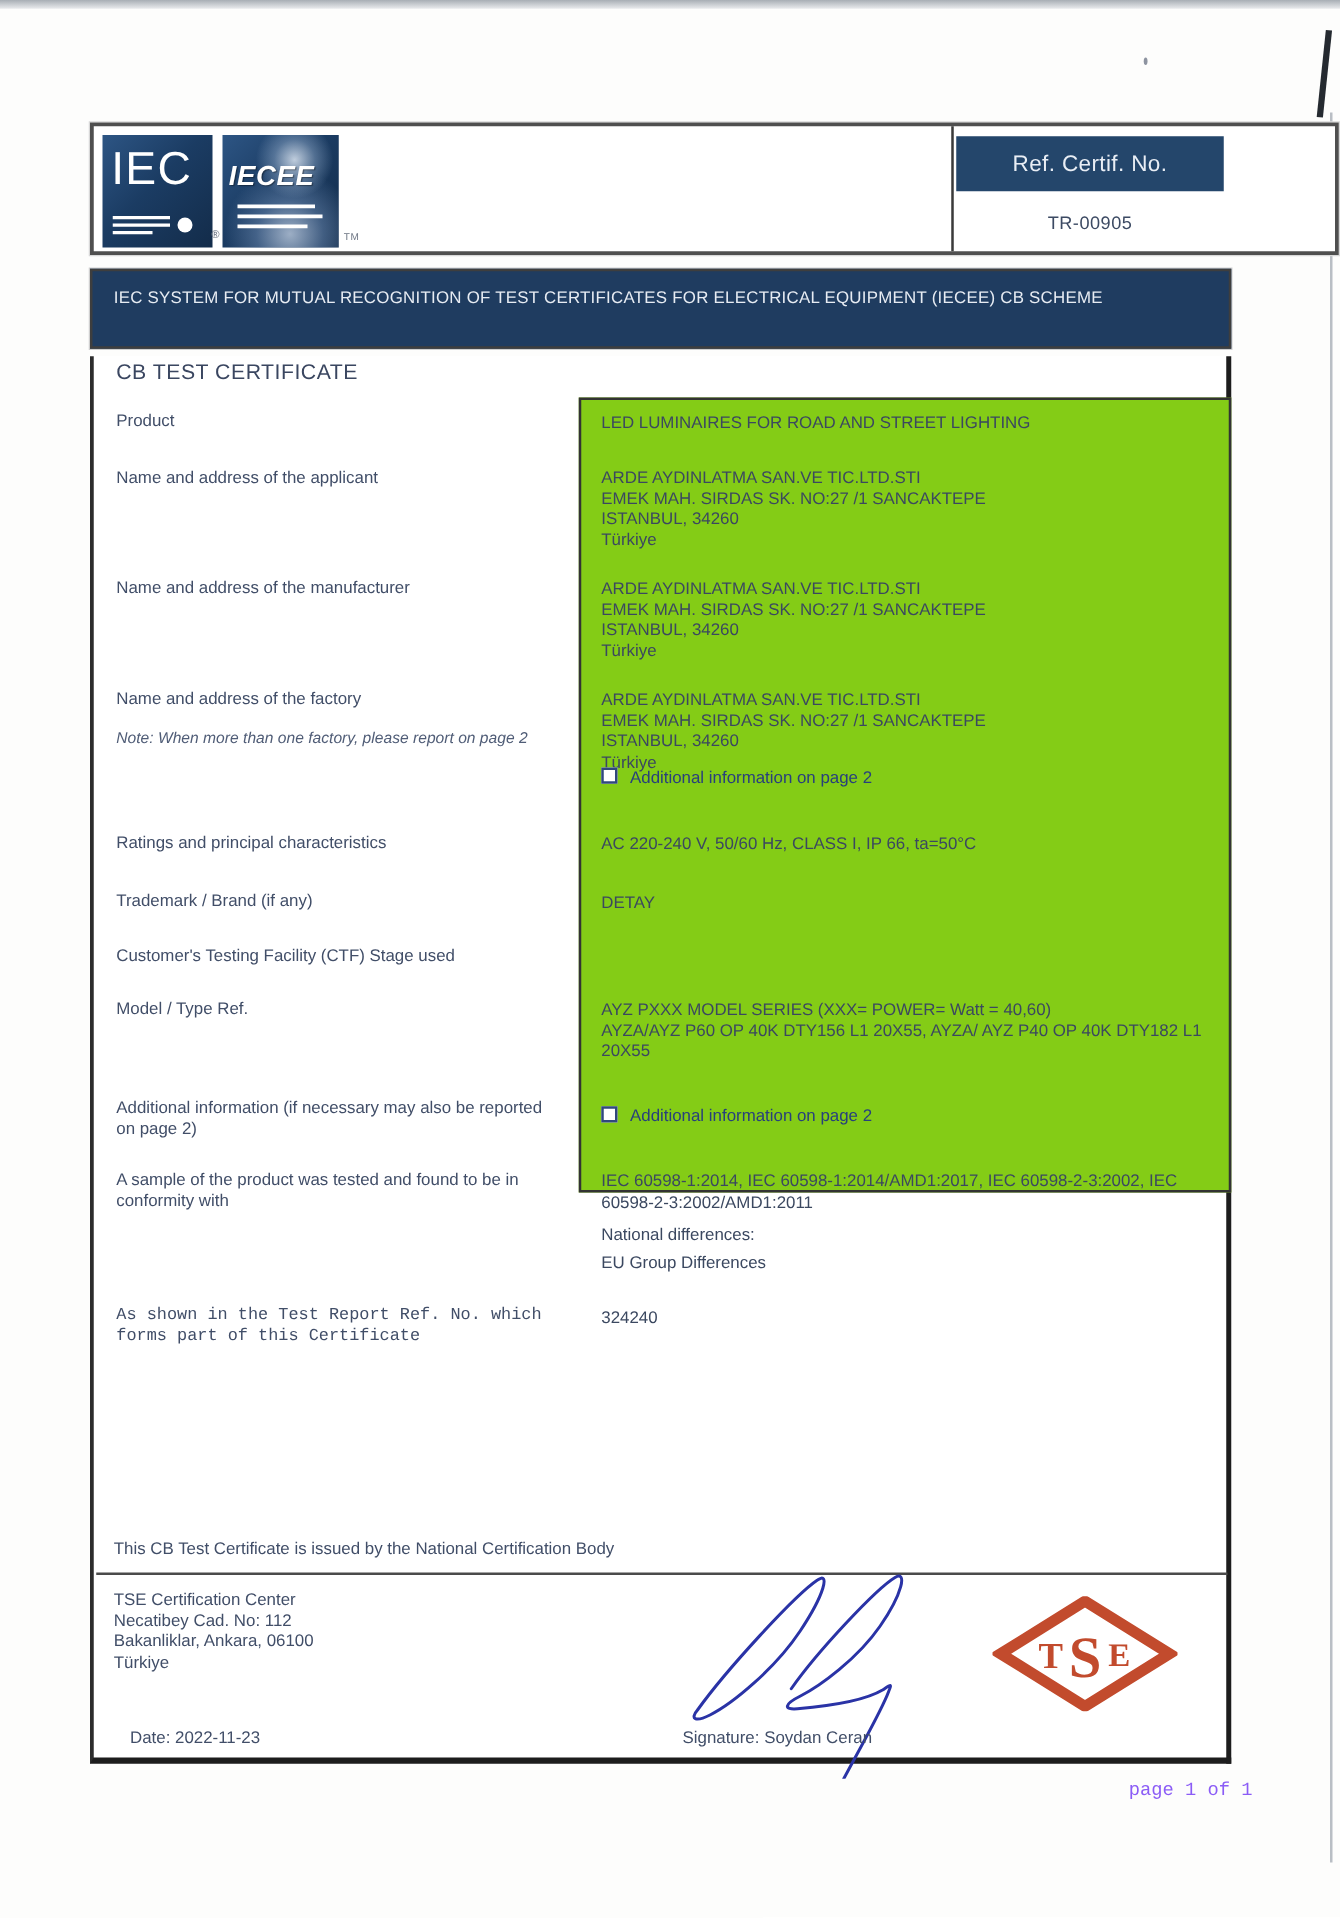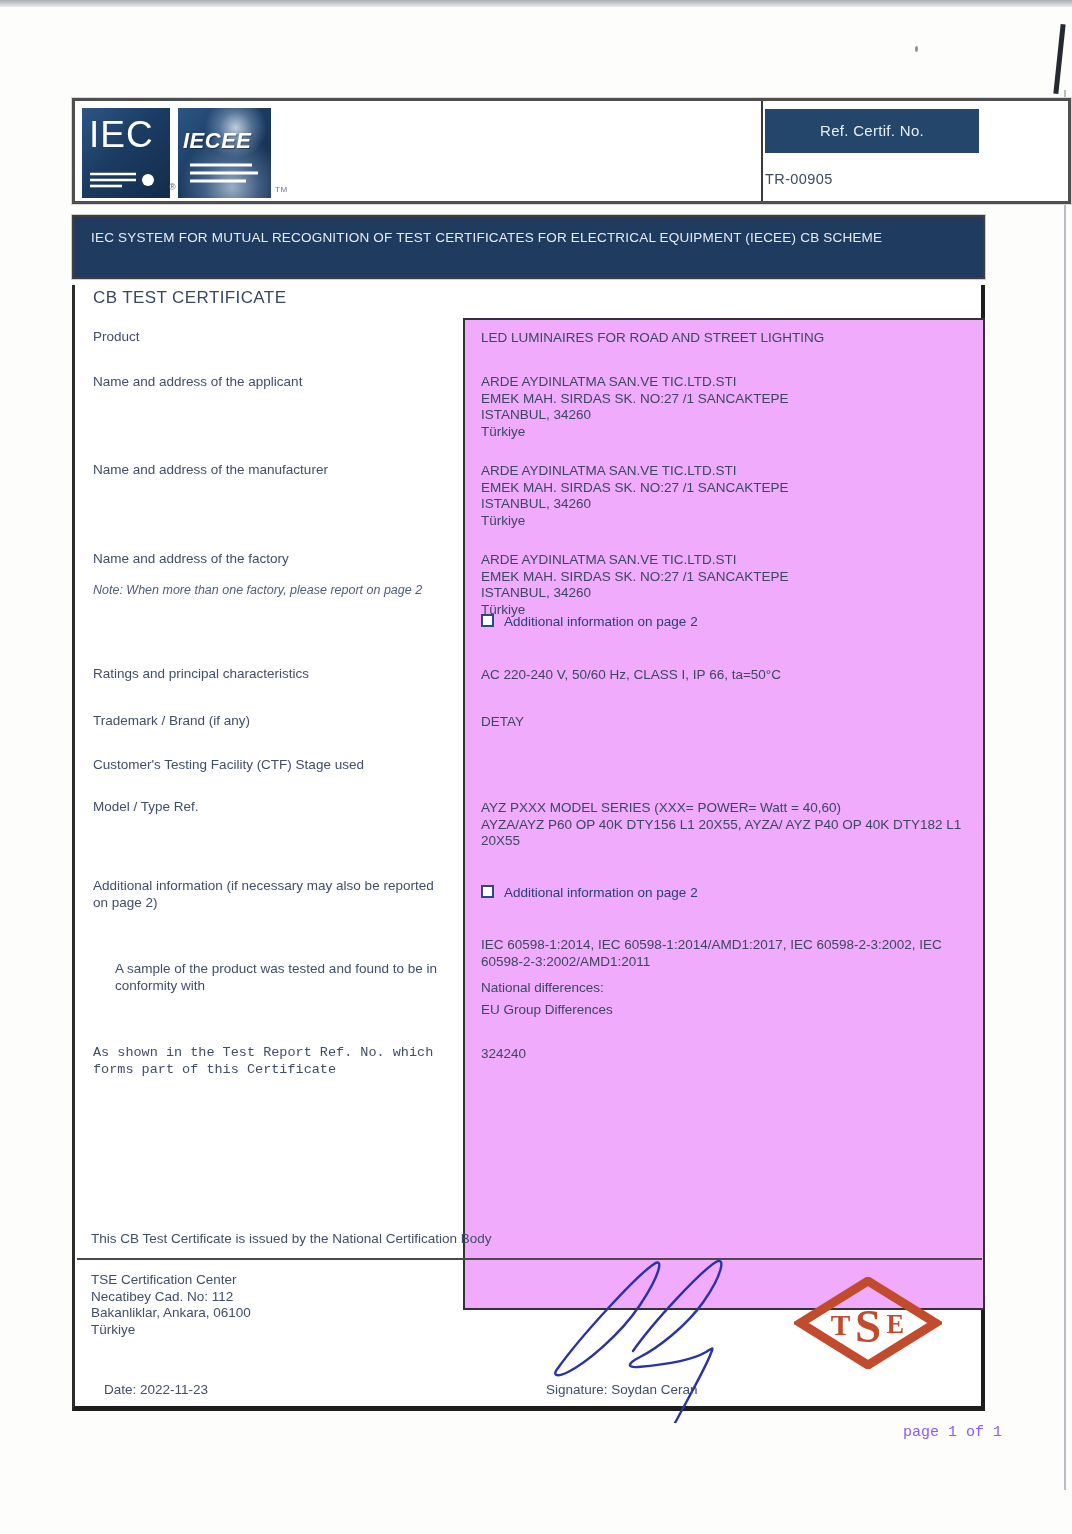"Ref. Certif. No." .ref-head { font-size: 15px -> 18px }
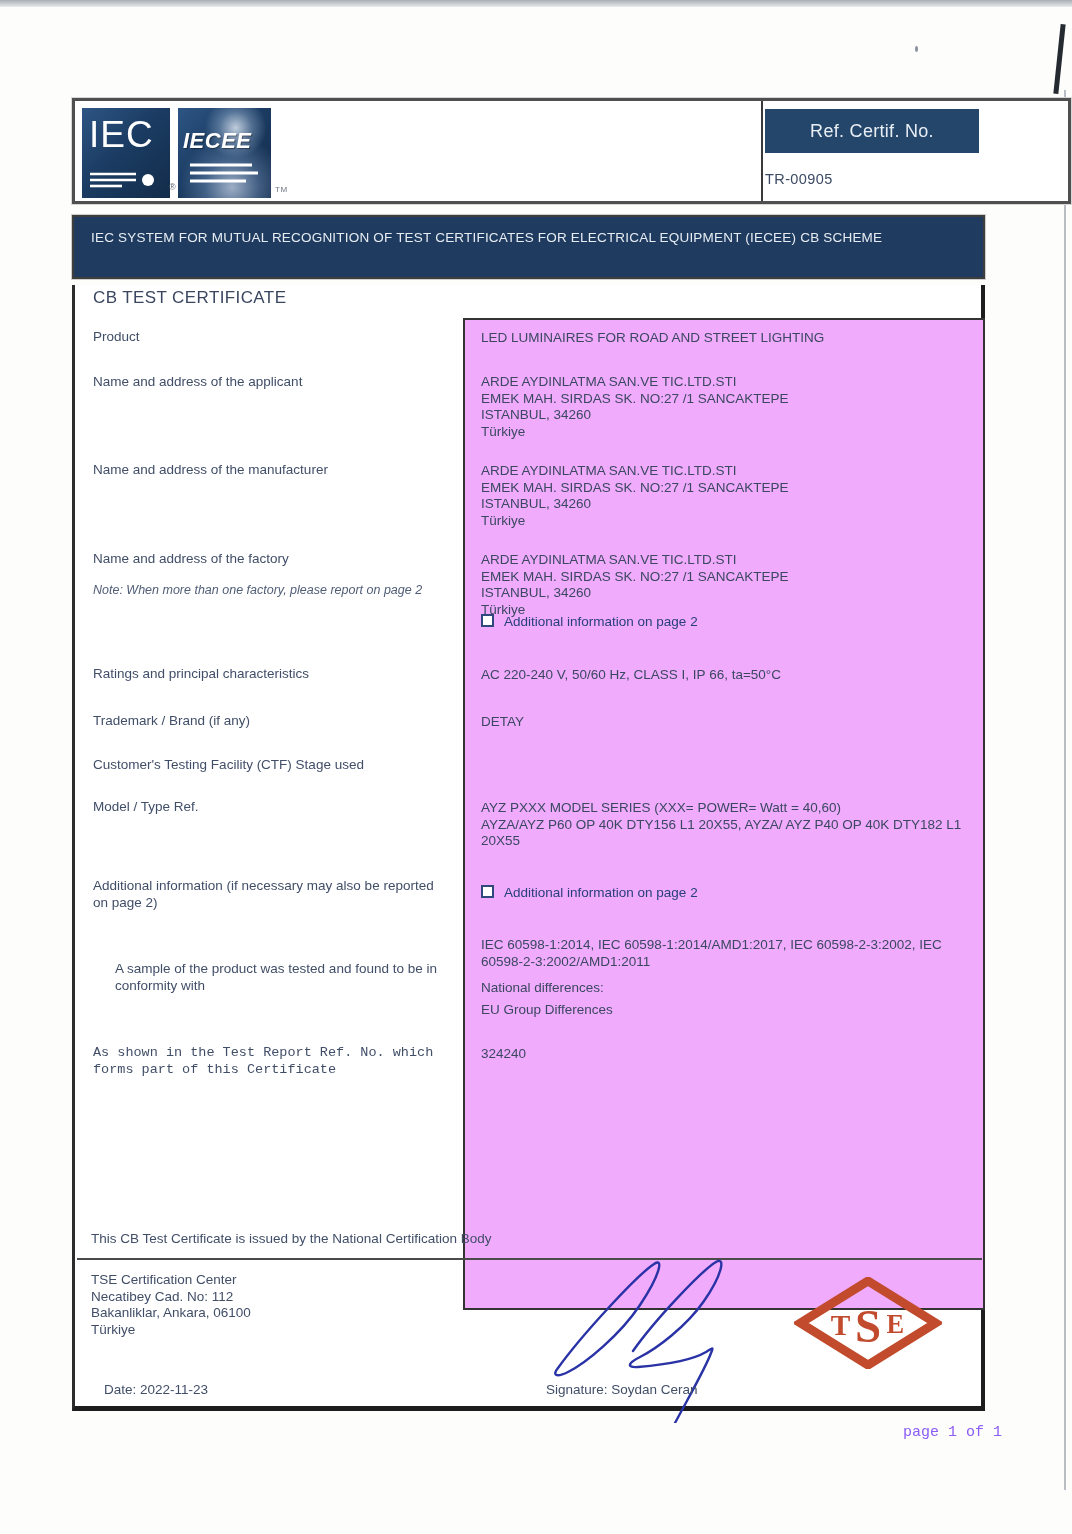"TR-00905" .ref-val { text-align: none -> center }
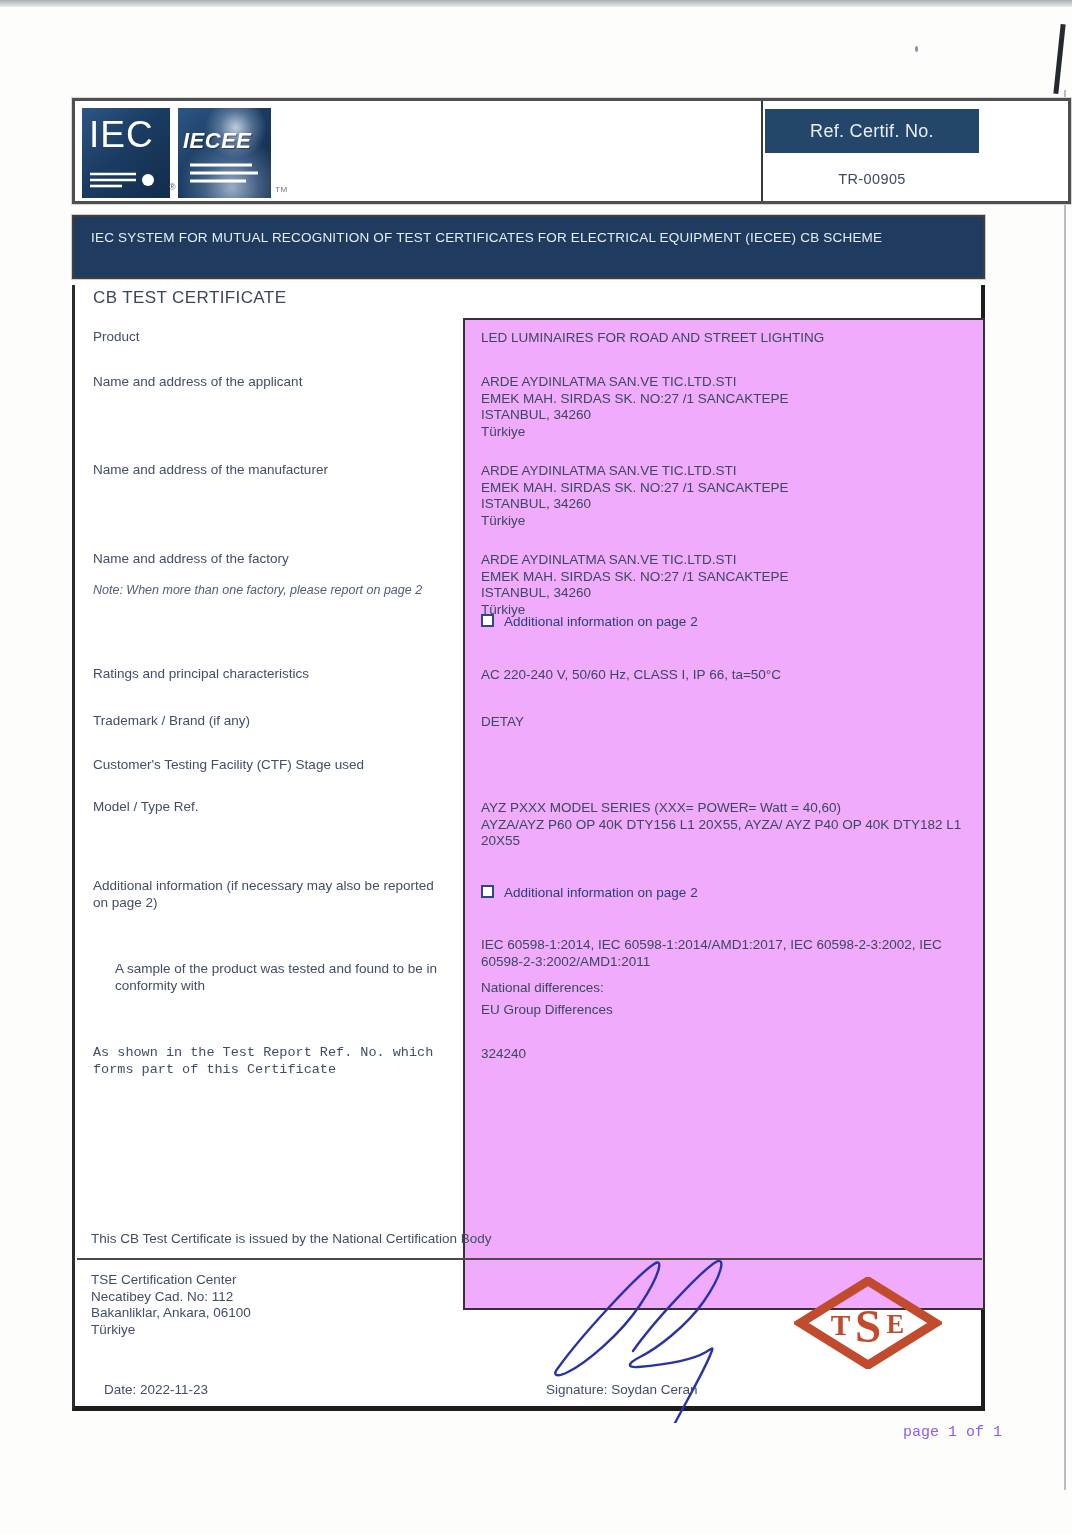"LED LUMINAIRES FOR ROAD AND" .value-box { background: #f0abfc -> #84cc16; height: 992px -> 636px }
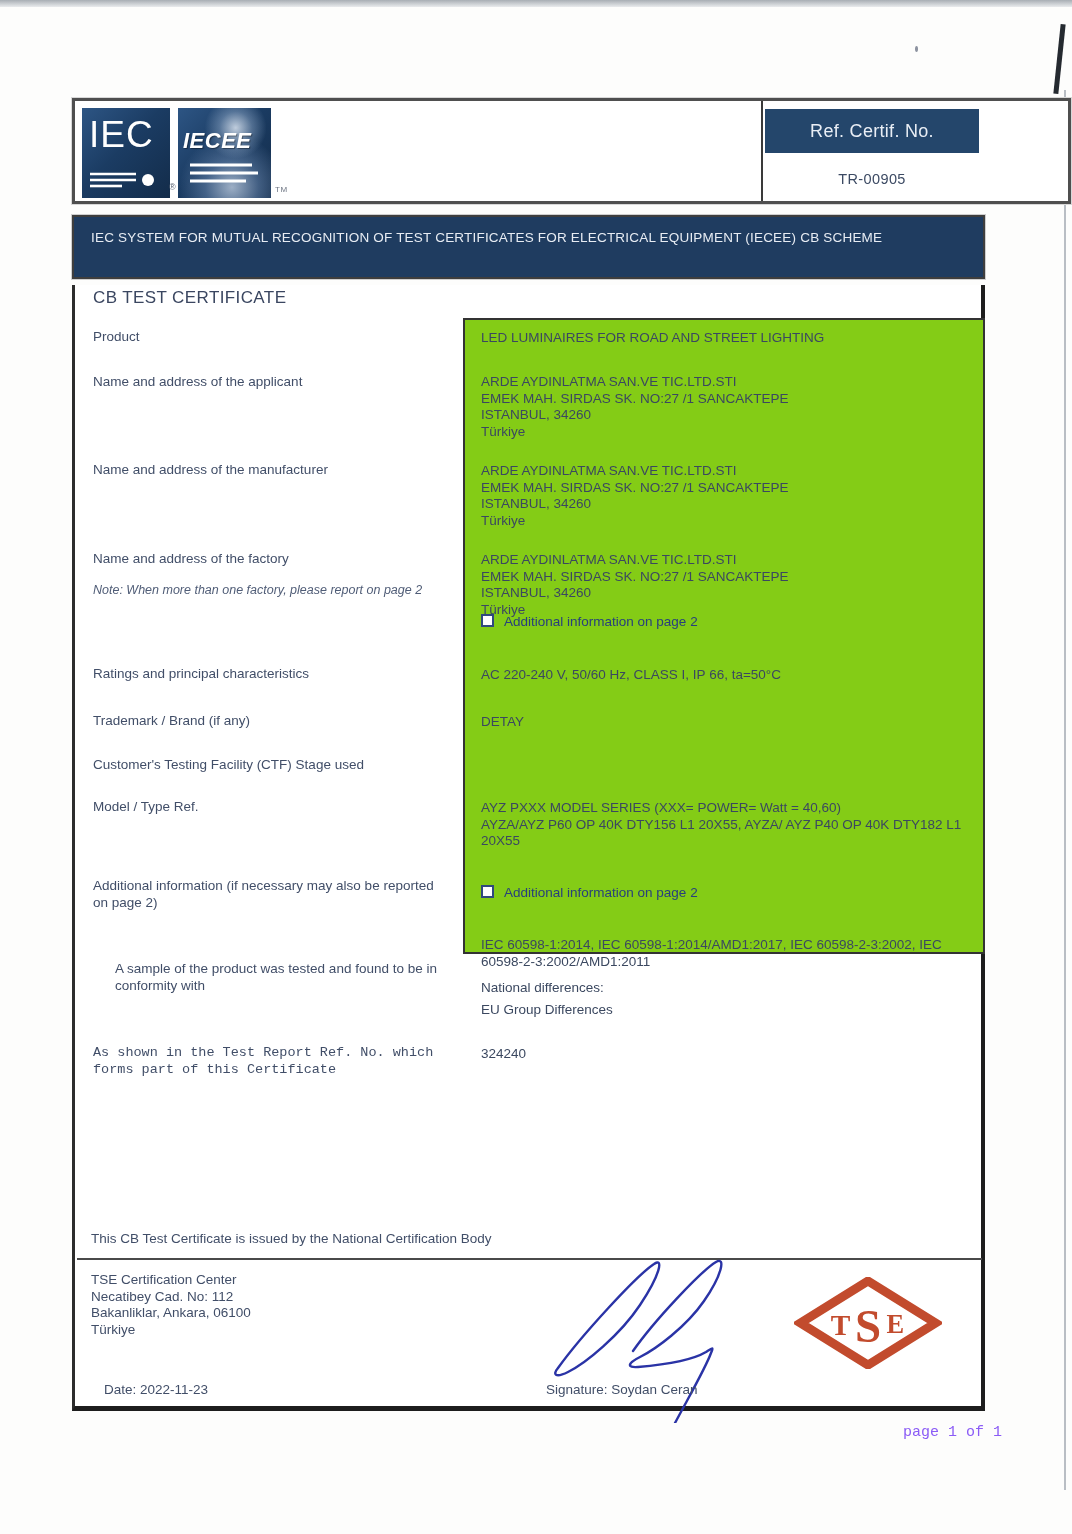"A sample of the product" div.lbl { margin-left: 22px -> none; top: 676px -> 651px }
